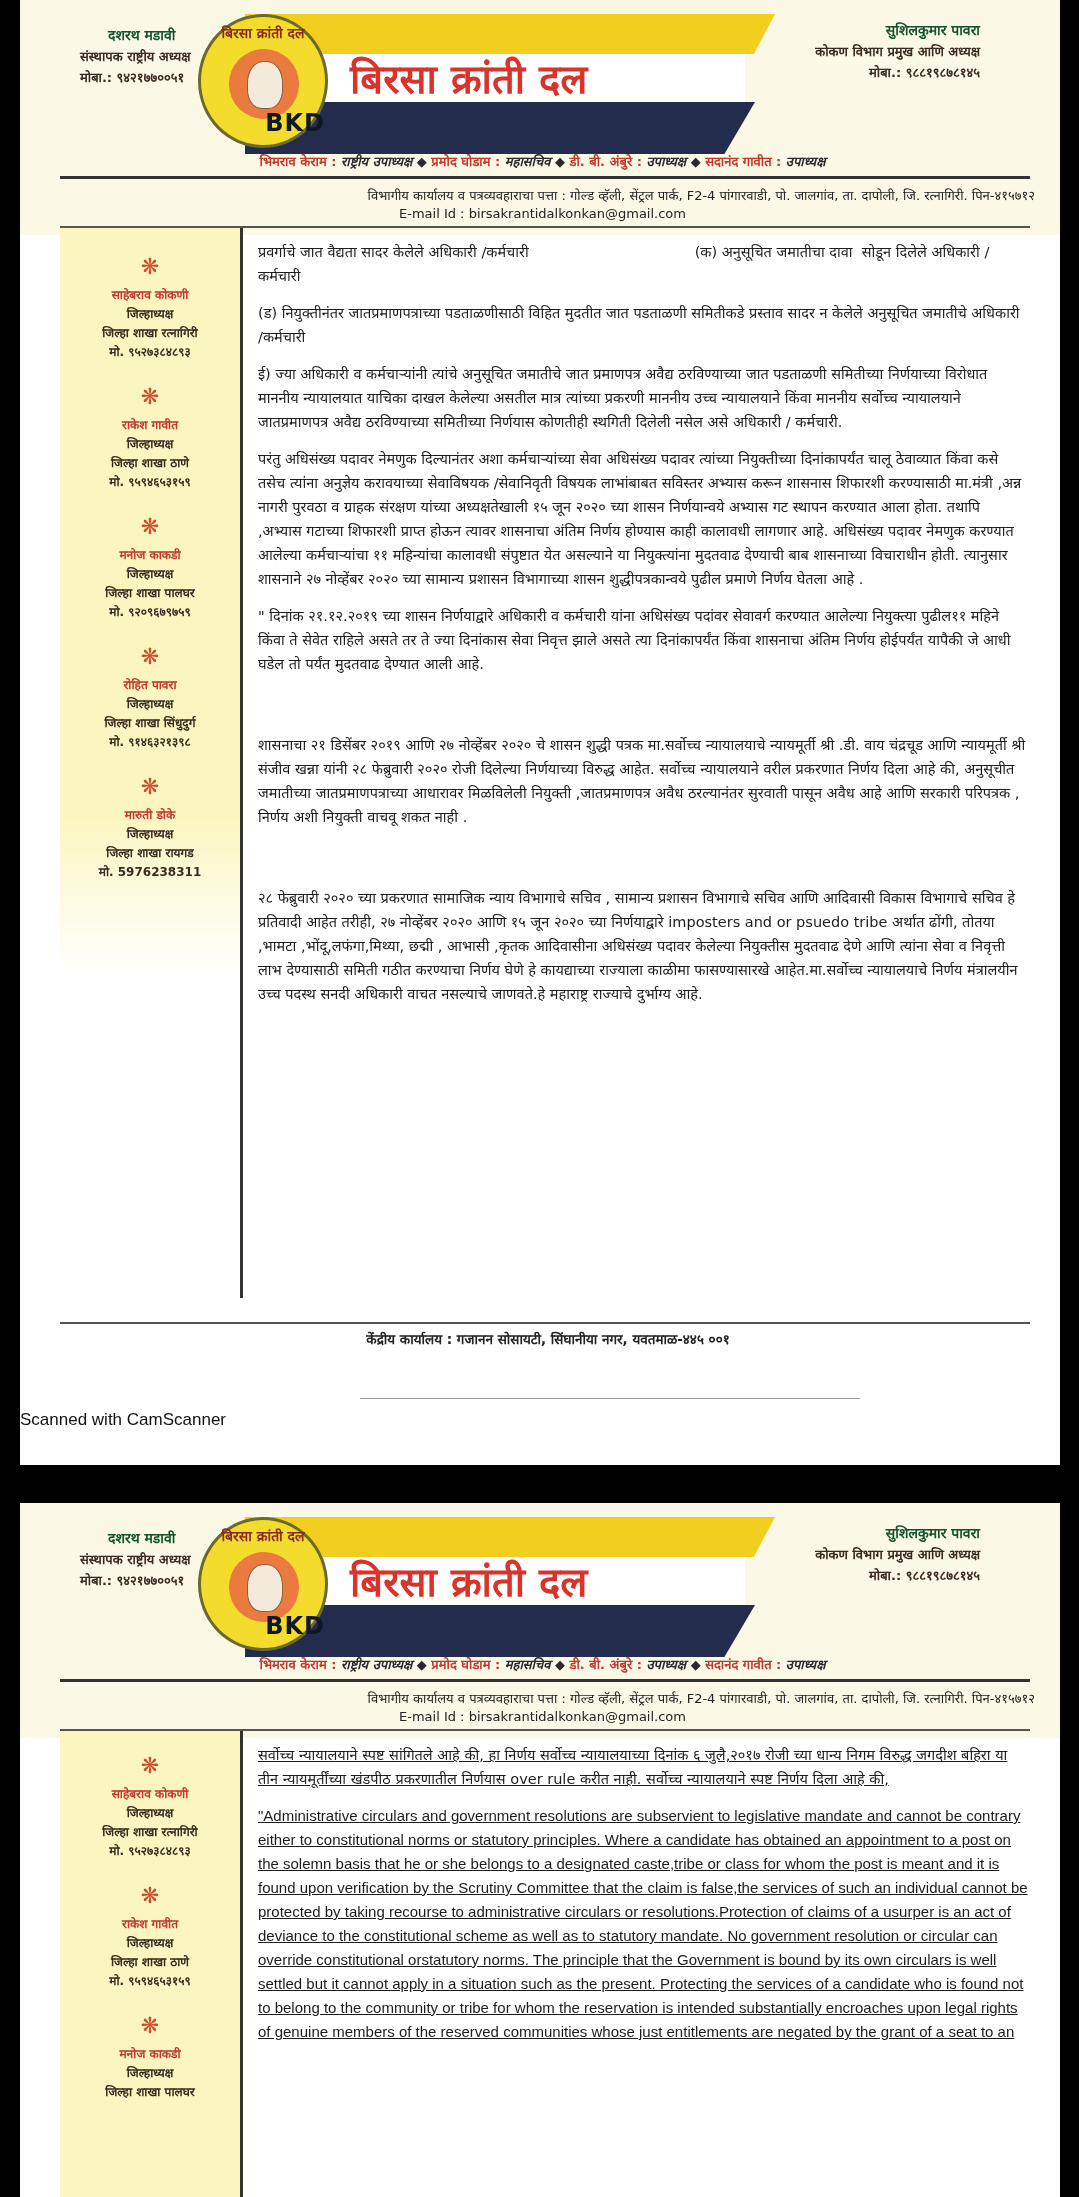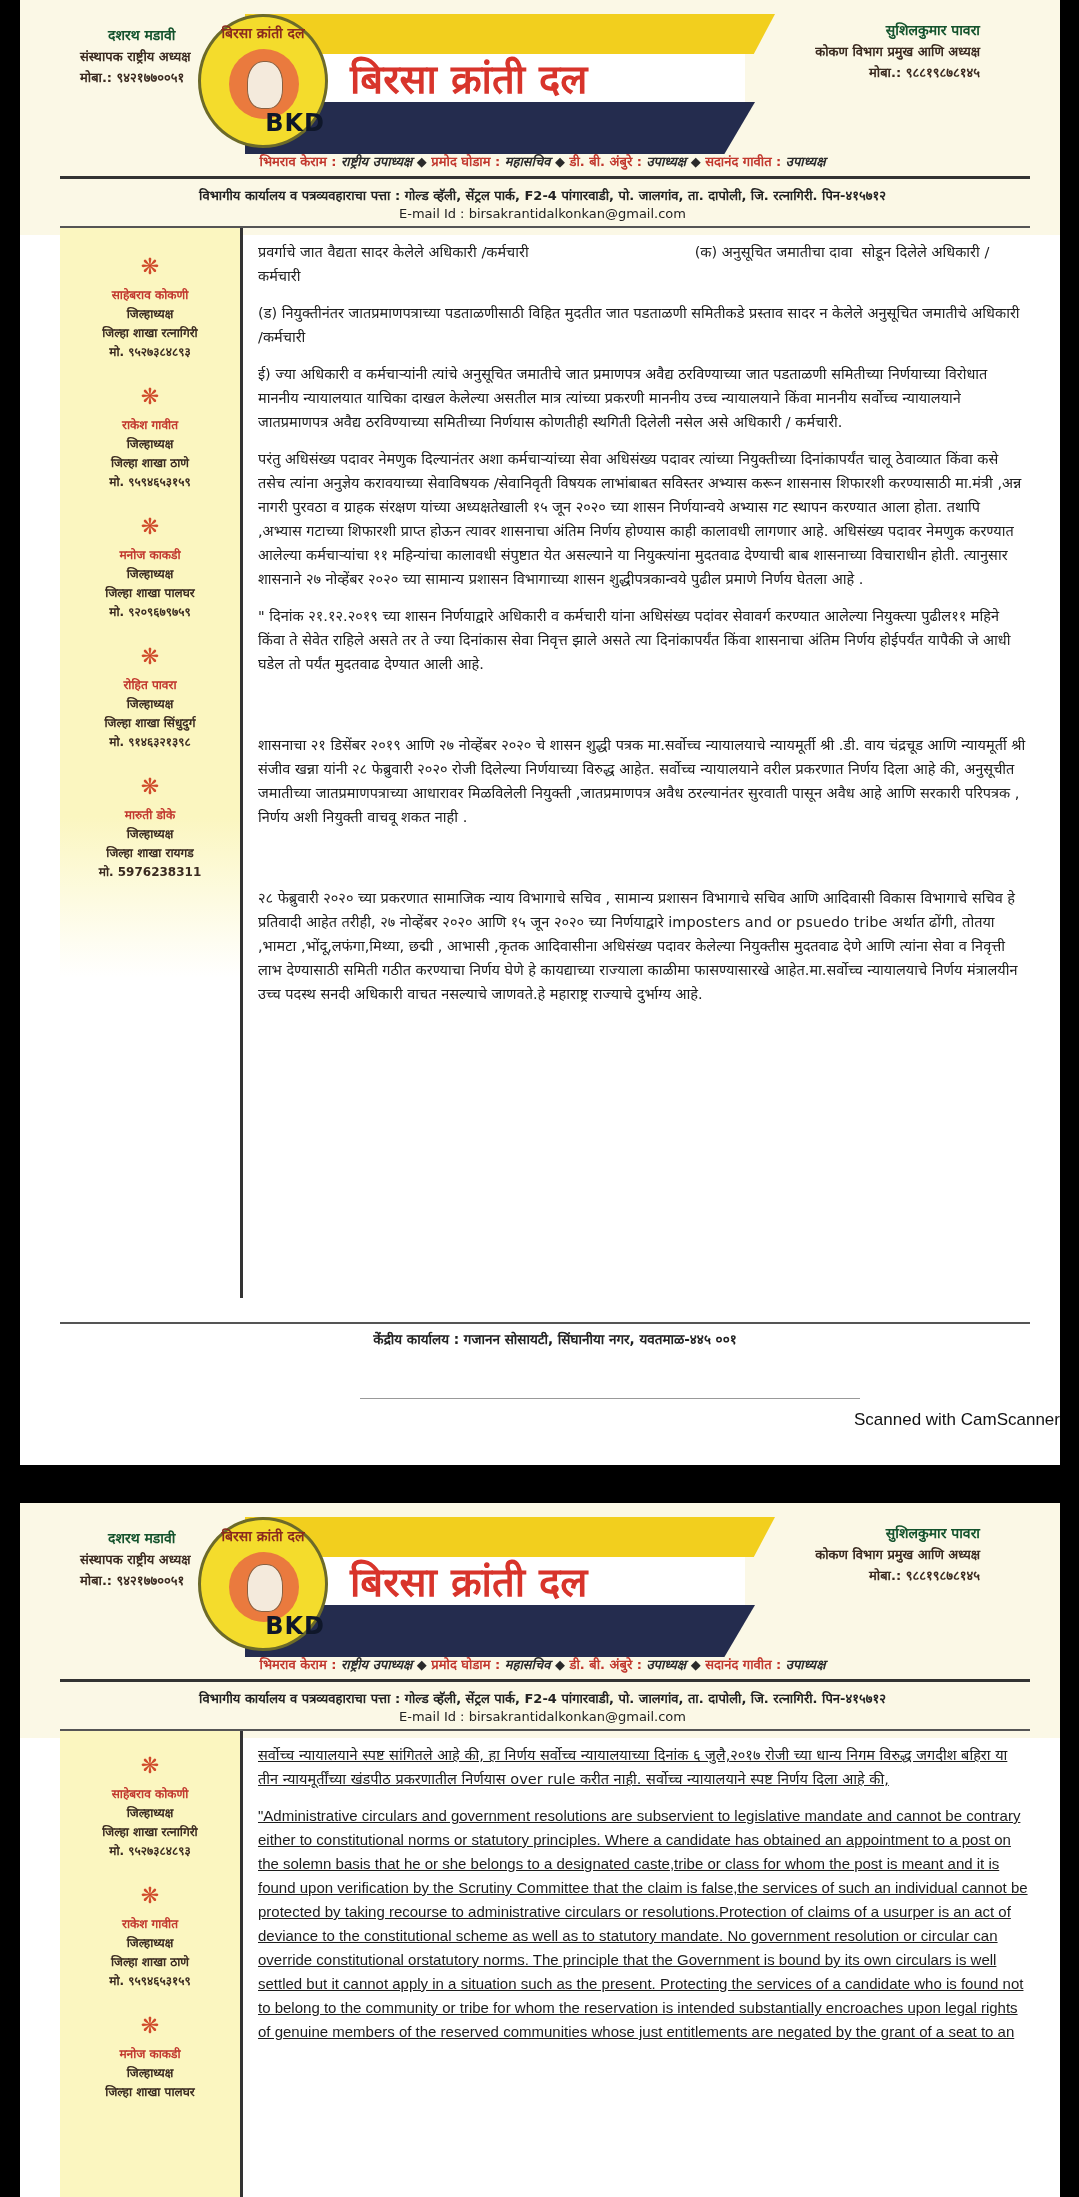"विभागीय कार्यालय व पत्रव्यवहाराचा पत्ता" .addr { font-weight: bold -> normal; text-align: center -> right }
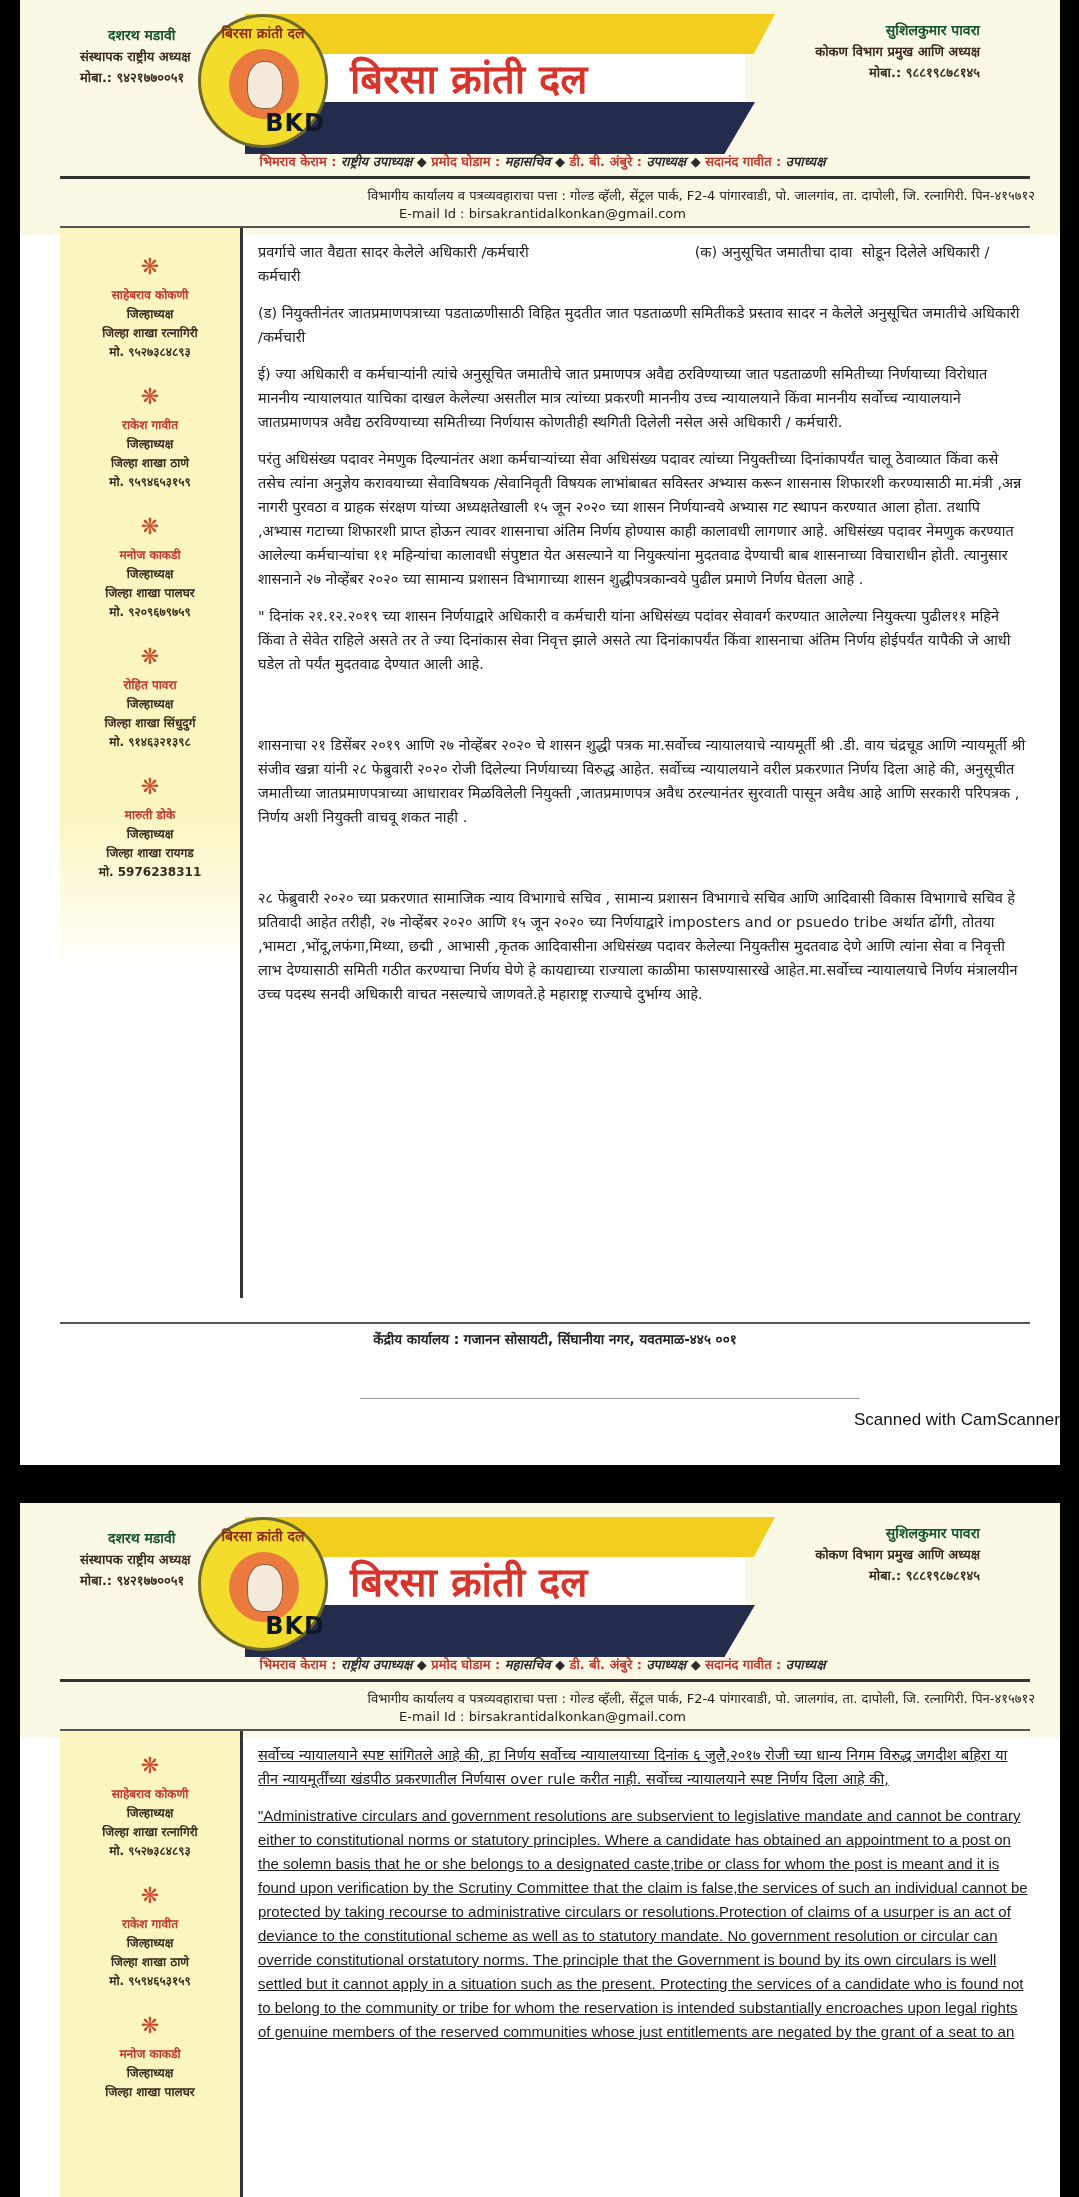"केंद्रीय कार्यालय : गजानन सोसायटी," .footer { left: 15px -> 8px }
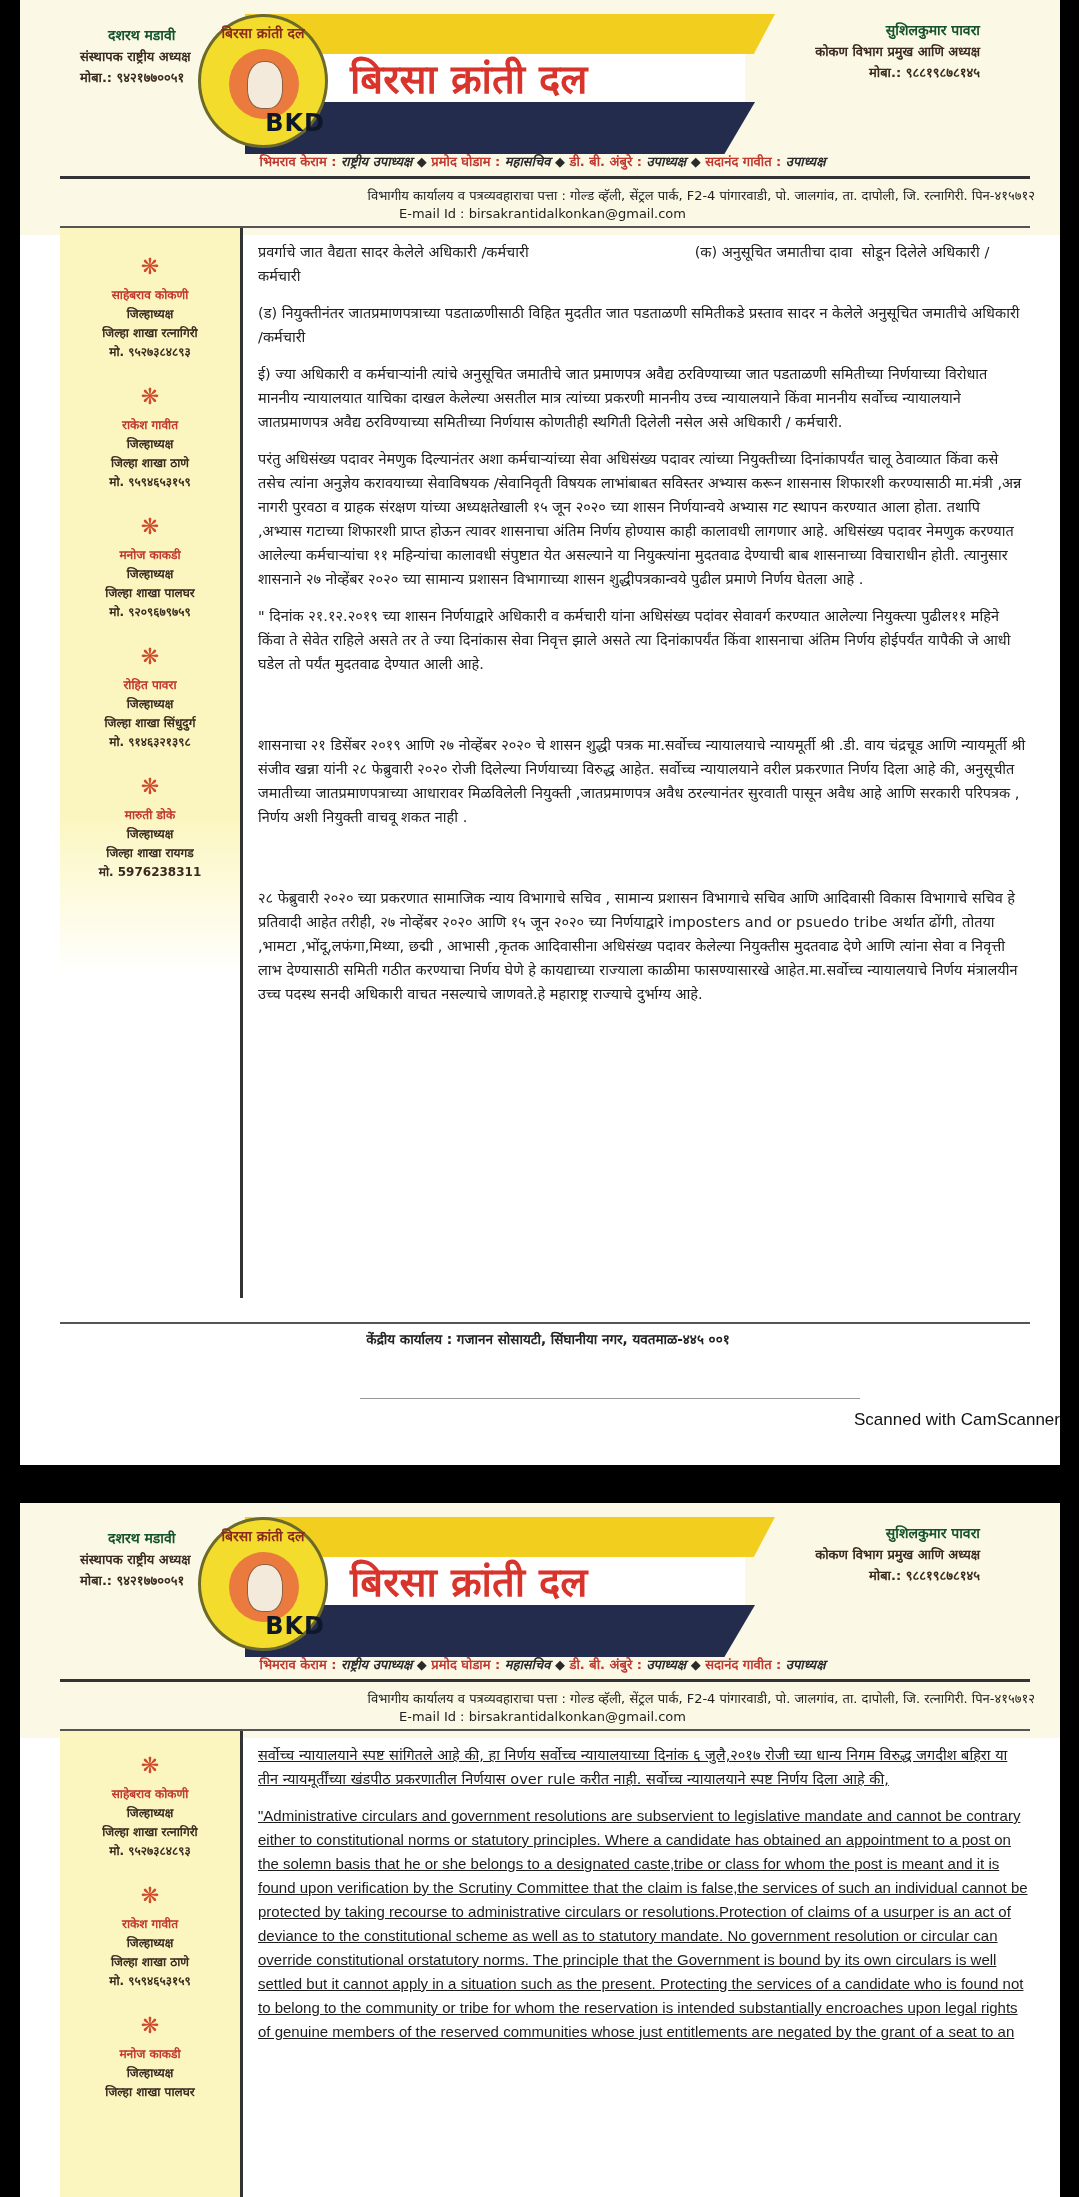"Scanned with CamScanner" .scanned { text-align: right -> left }
